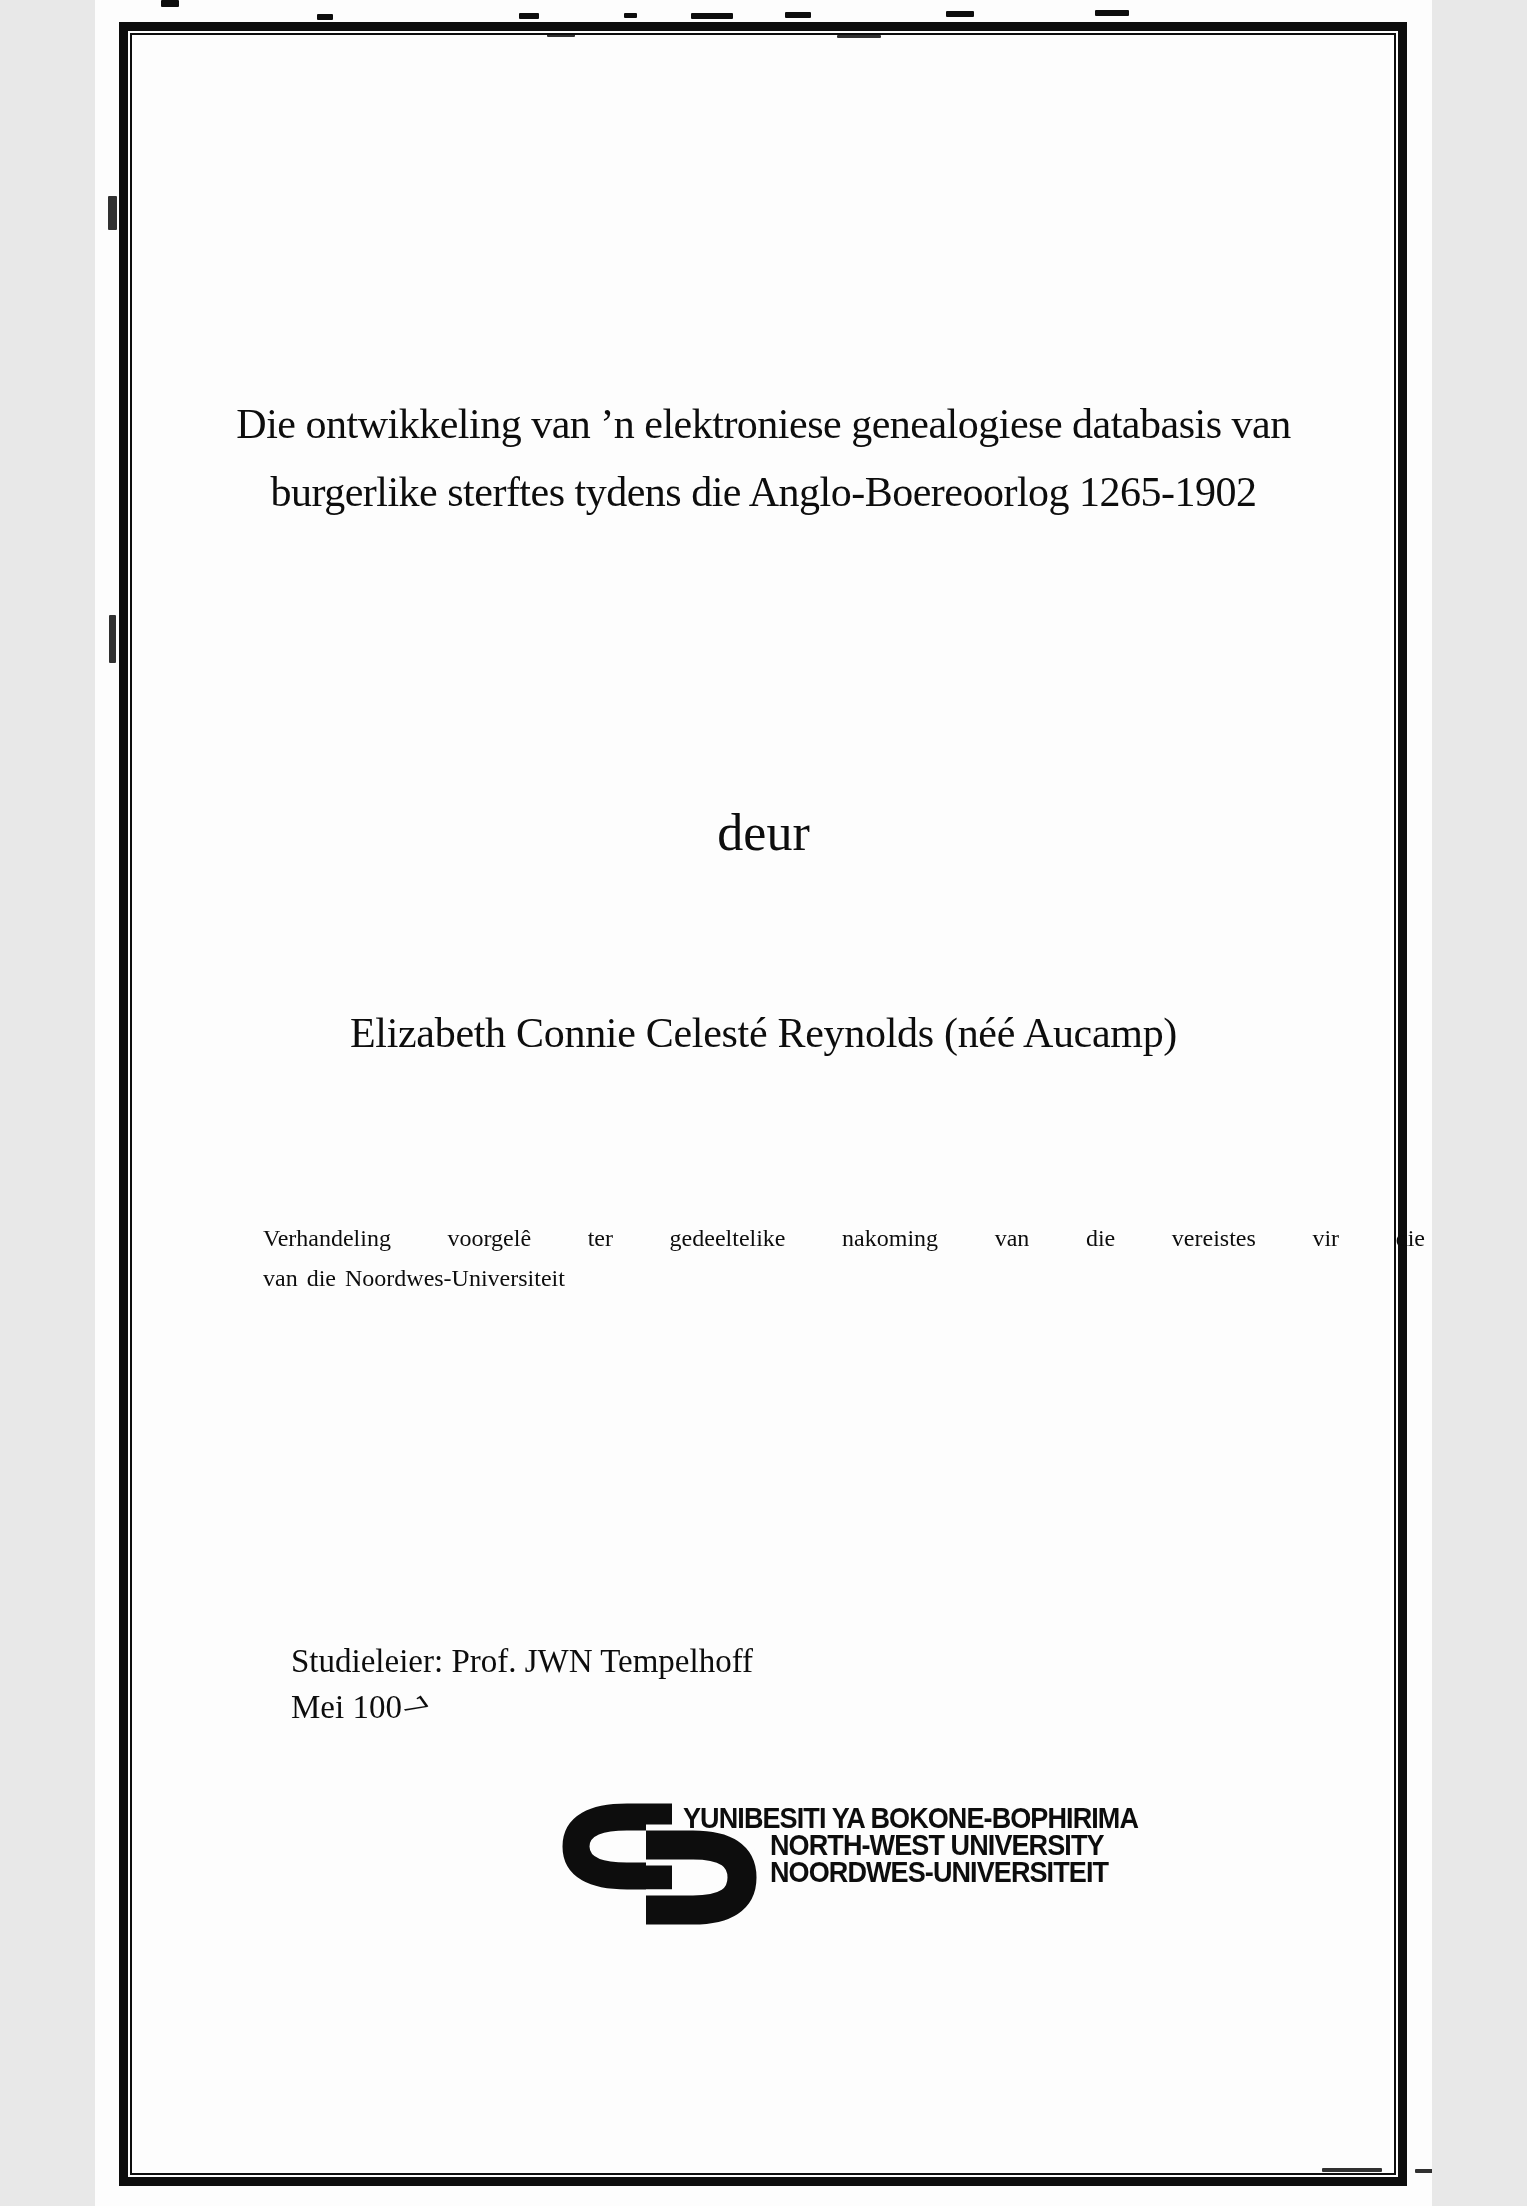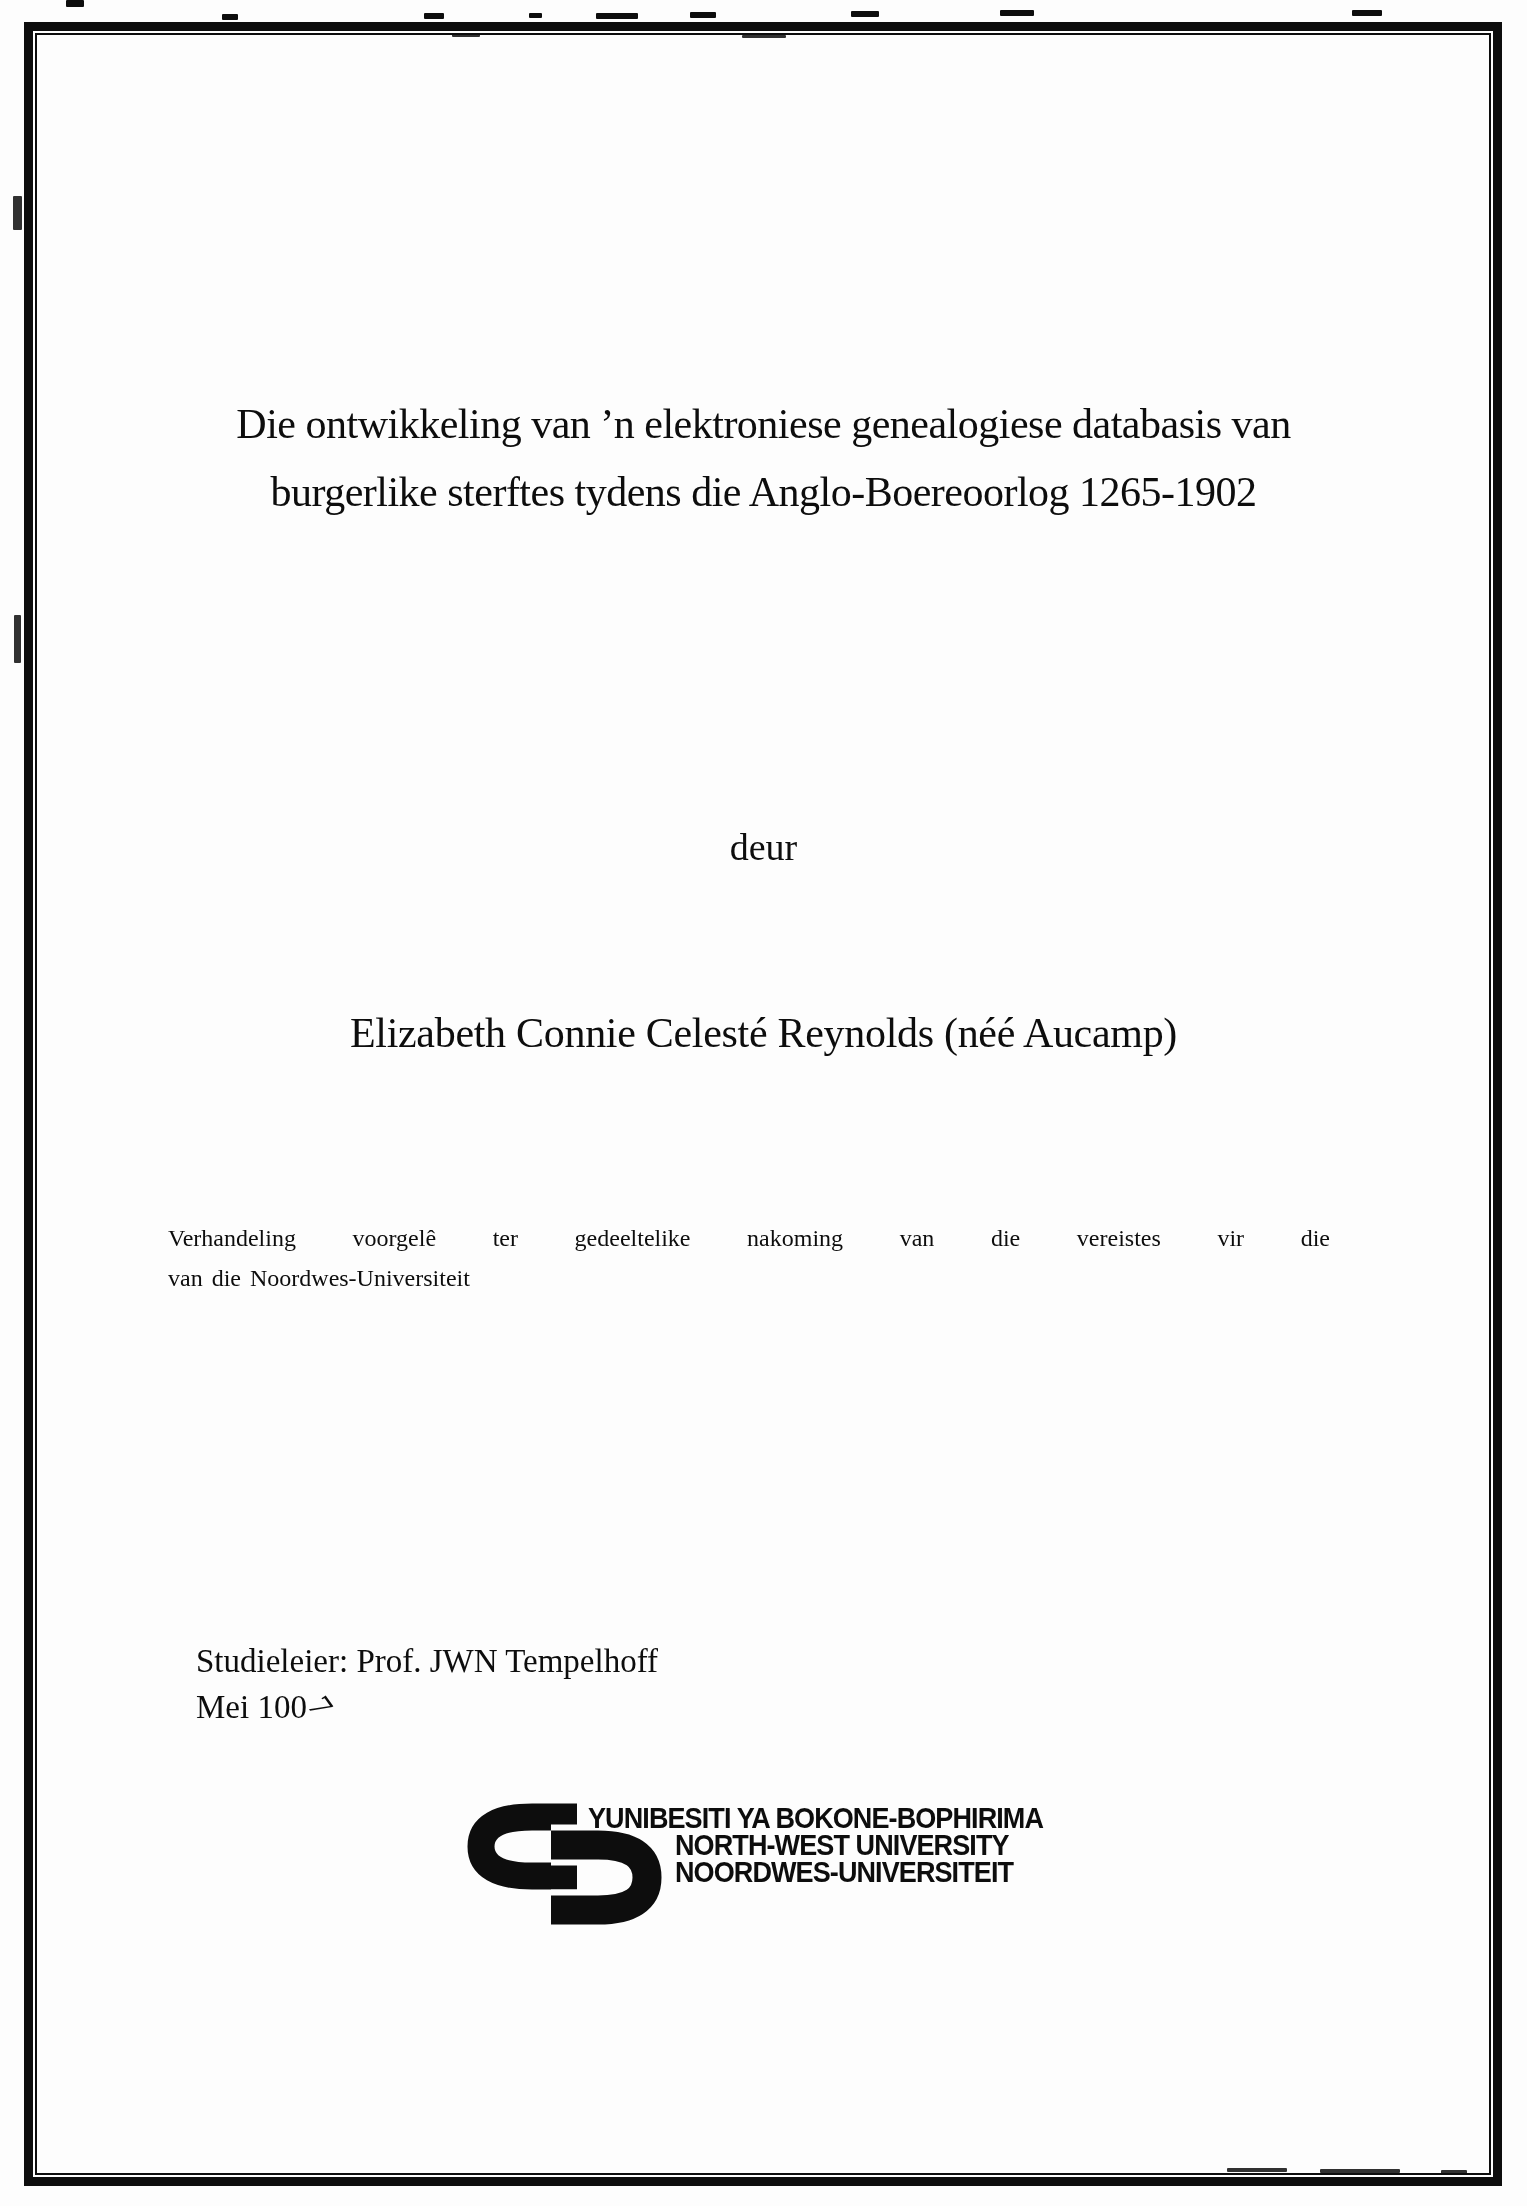"Die ontwikkeling van ’n elektroniese" .page { width: 1527px -> 1337px }
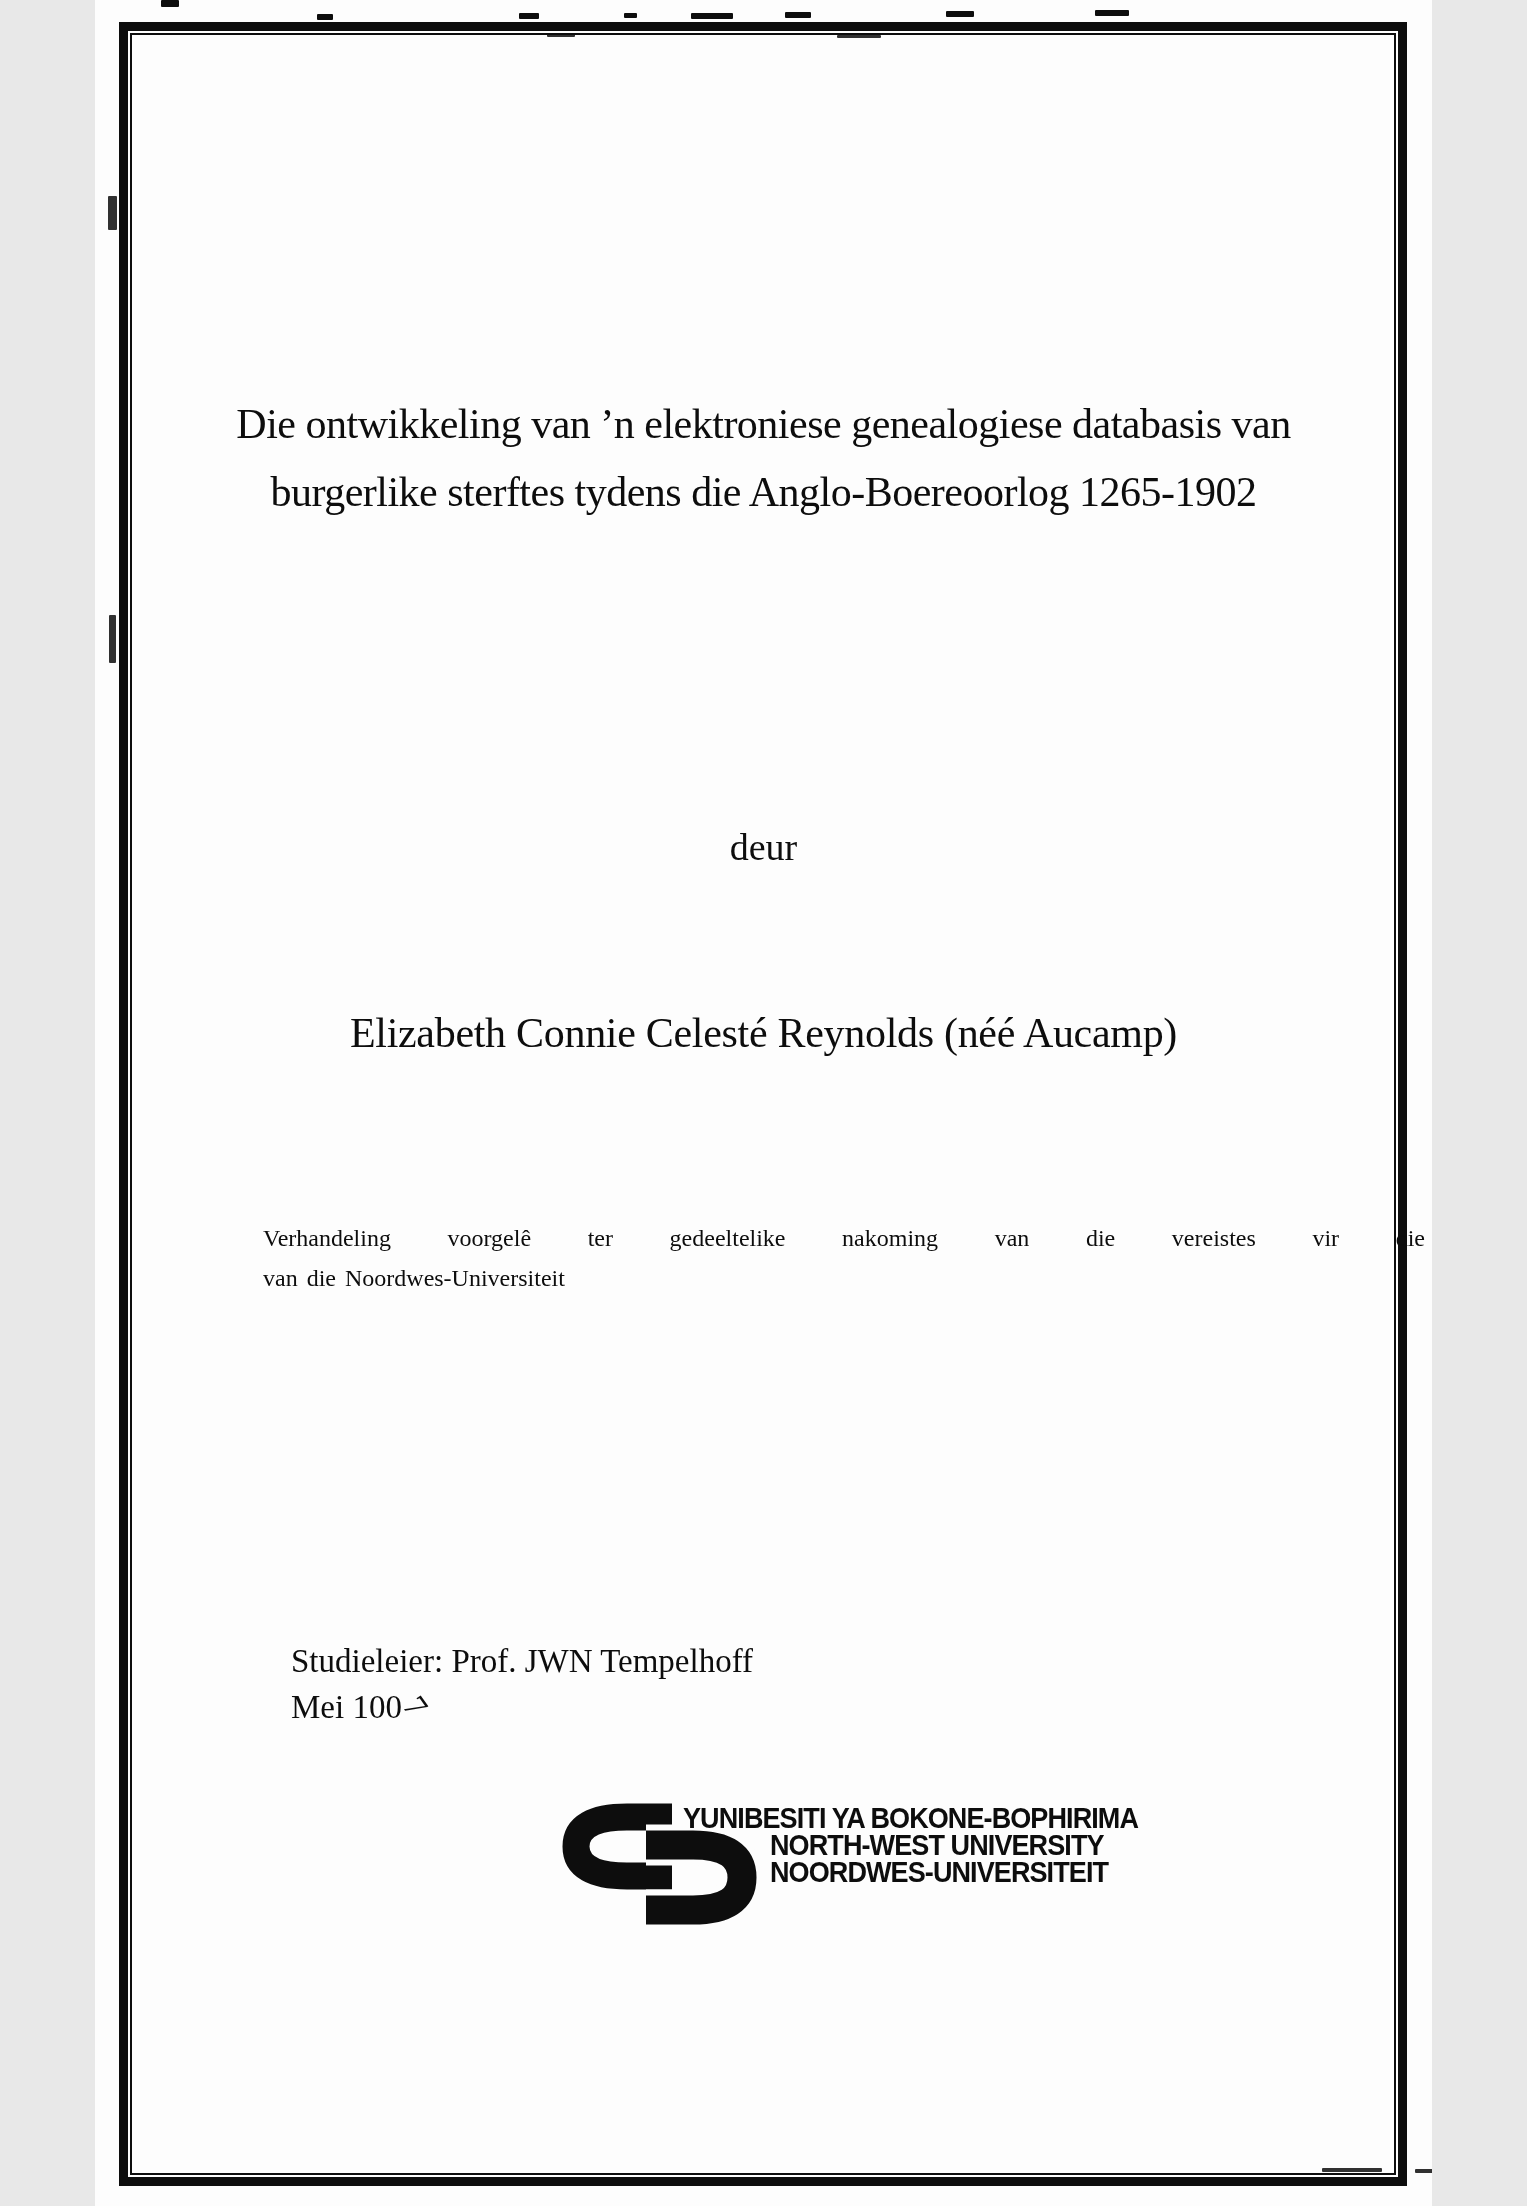"deur" .byline { font-size: 38px -> 52px; margin-top: 23px -> none }
